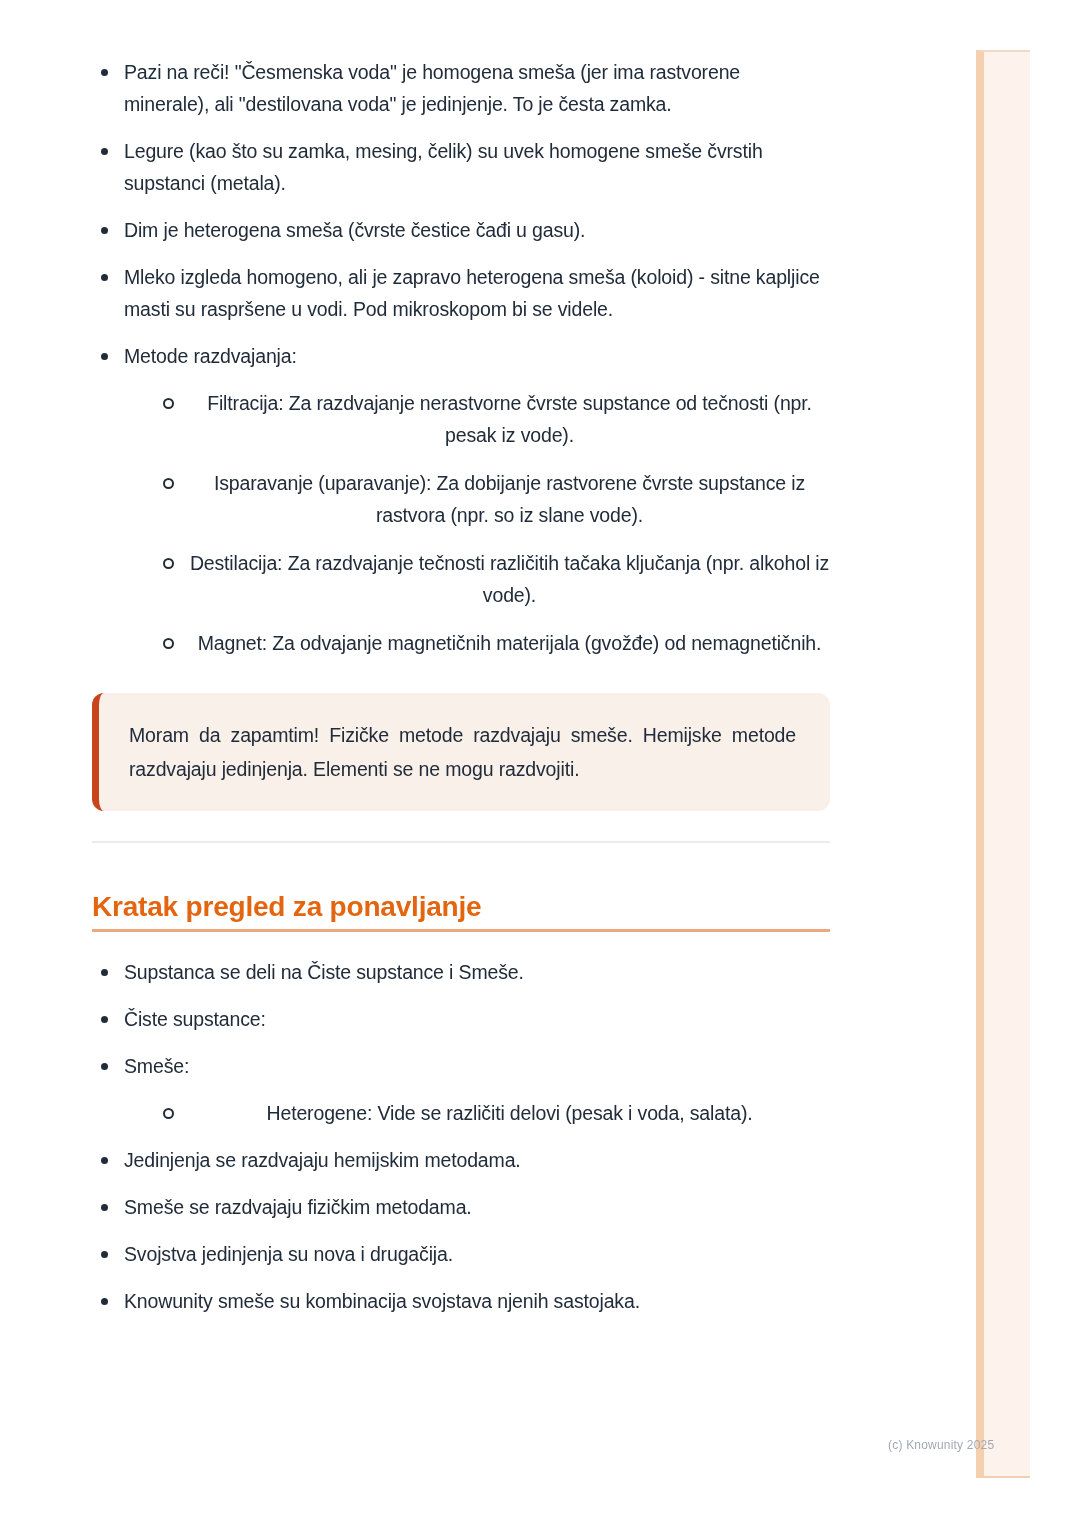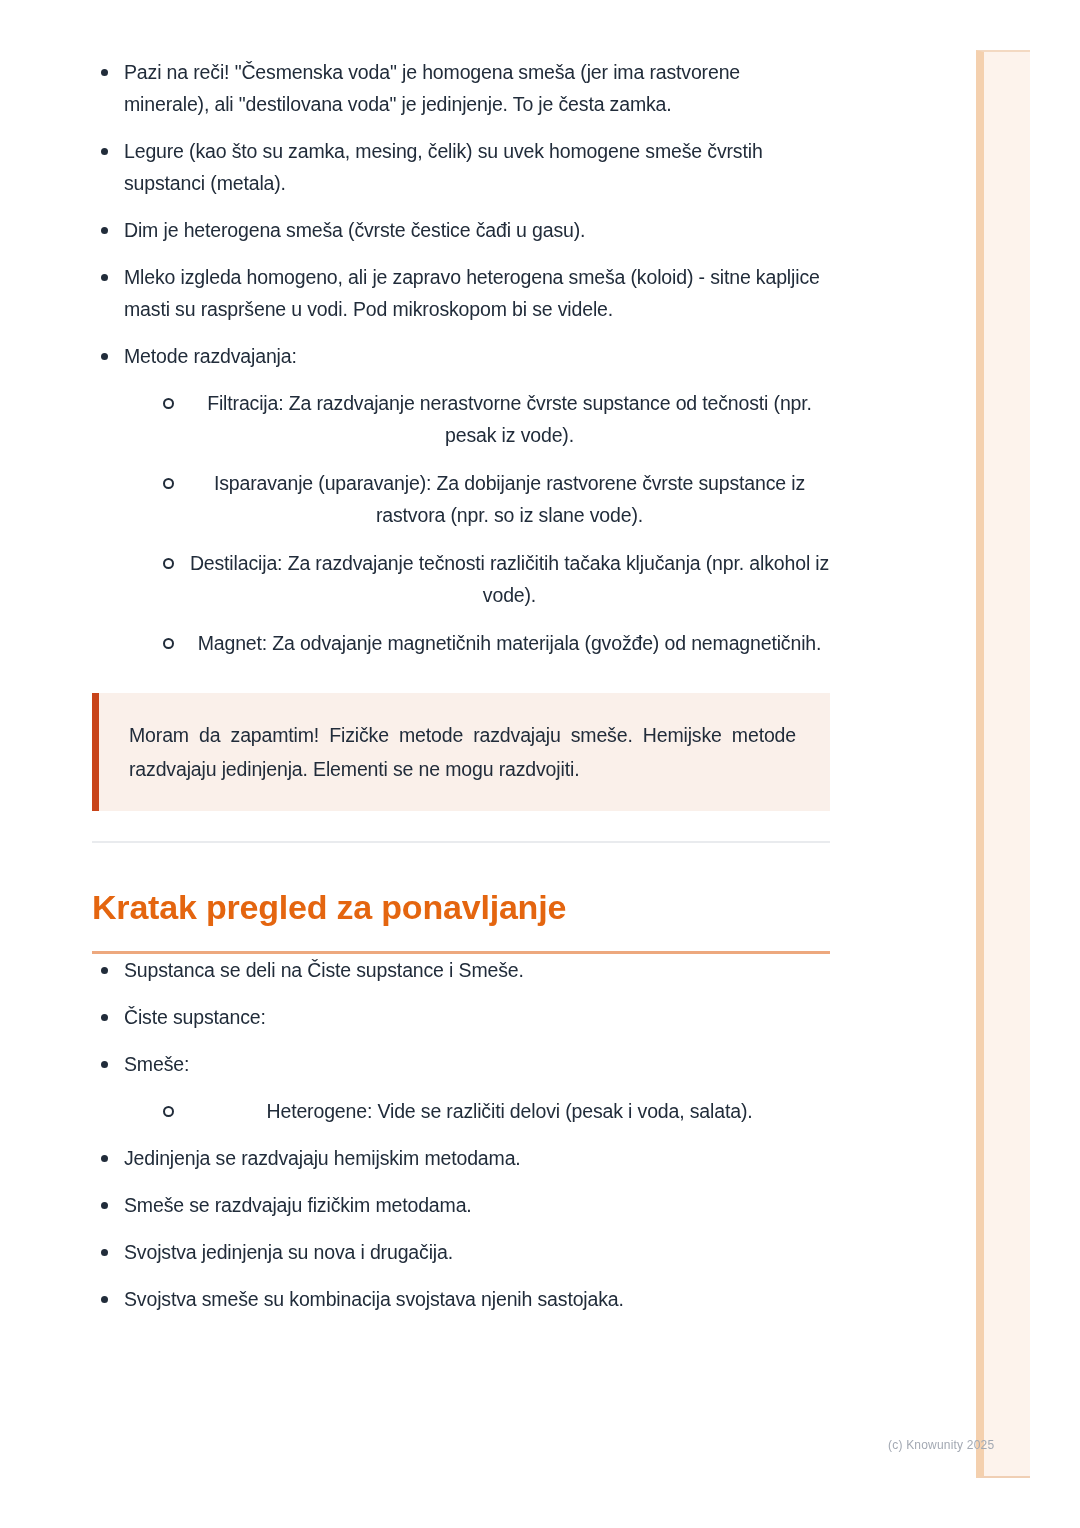"Moram da zapamtim! Fizičke metode" .callout { border-radius: 0 -> 12px }
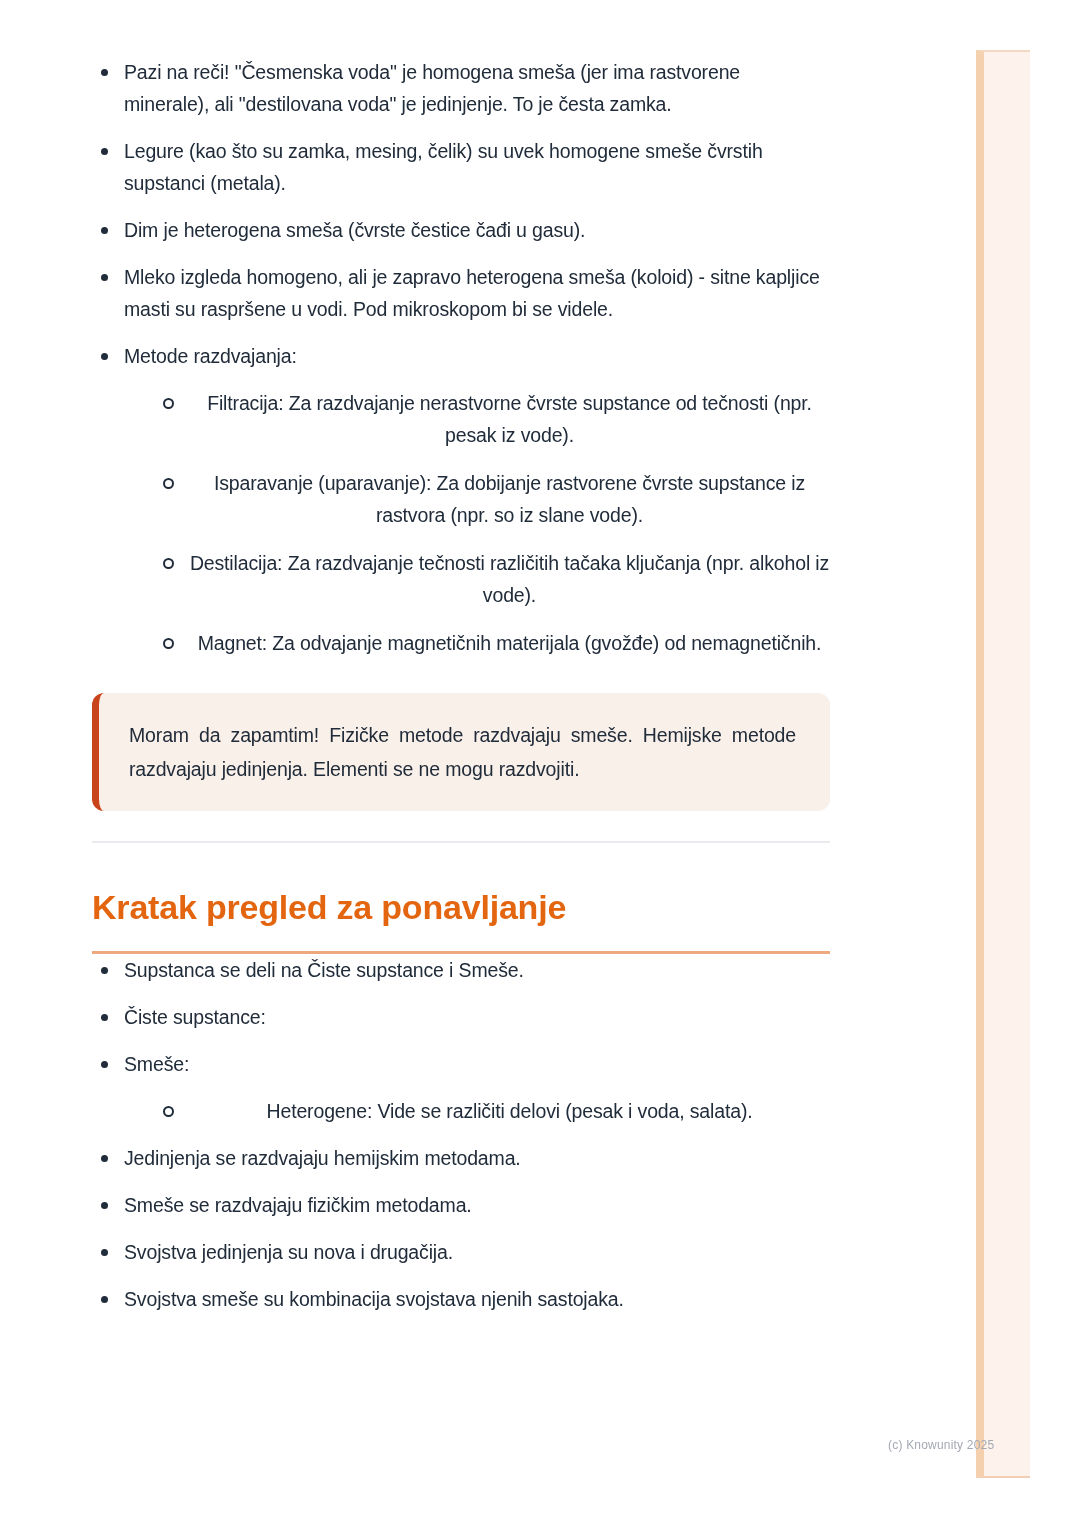"Kratak pregled za ponavljanje" h1.section-title { font-size: 34px -> 28px; padding-bottom: 24px -> 2px }
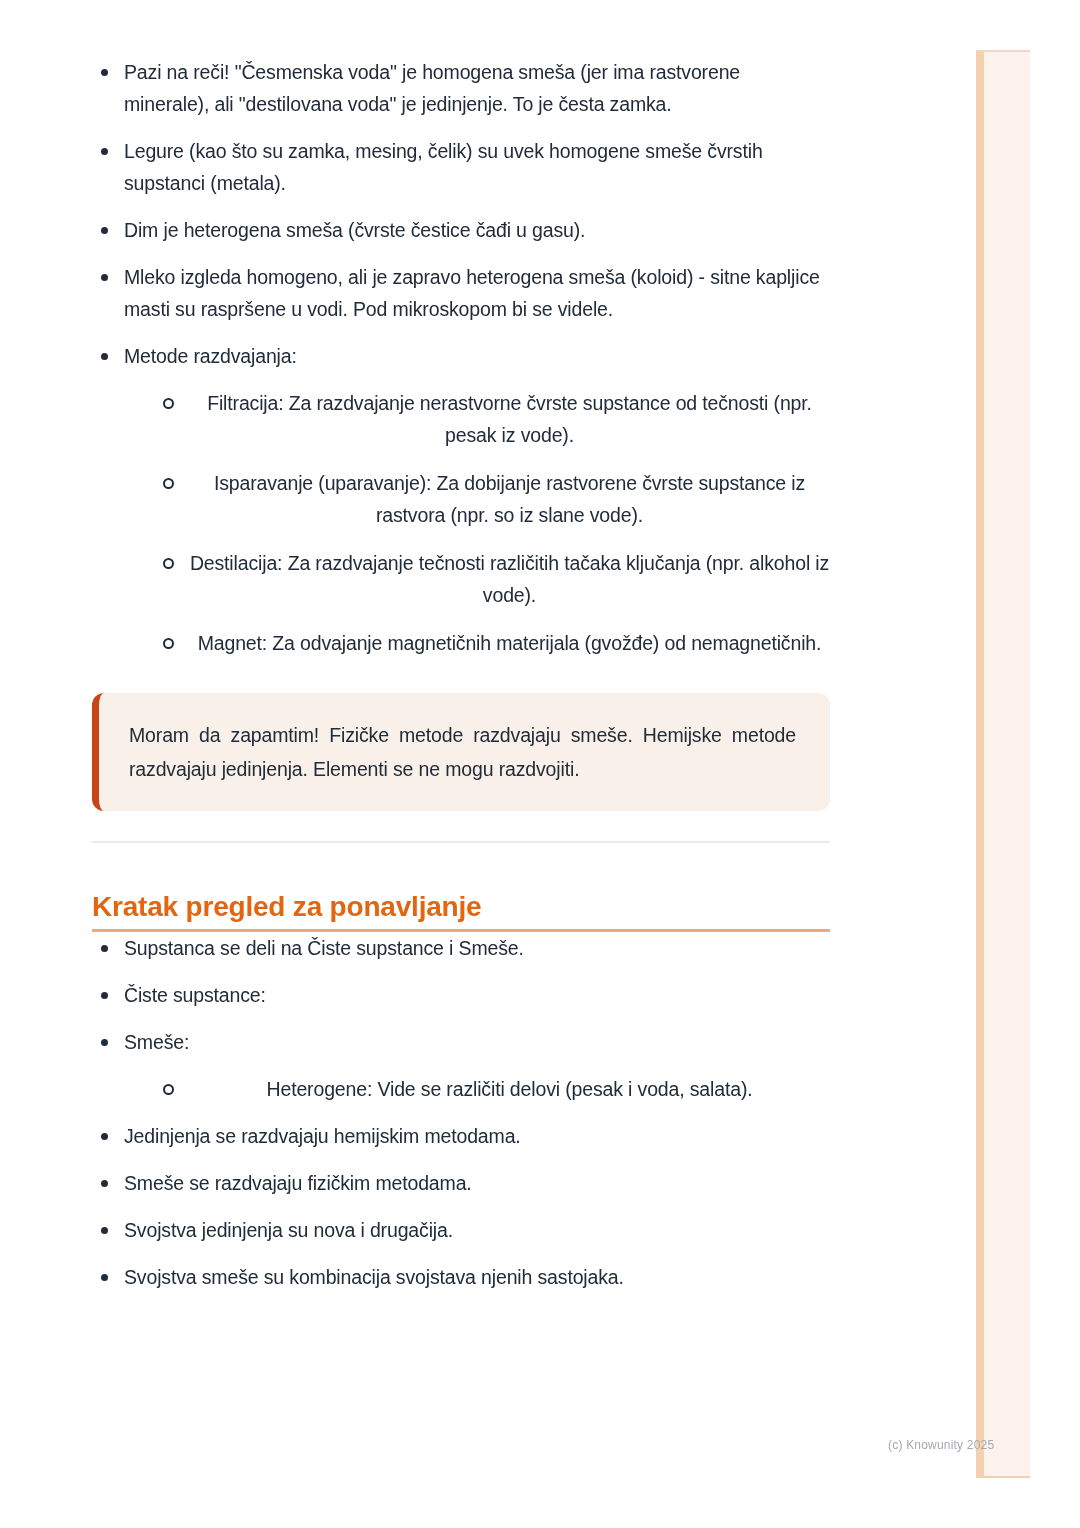"Supstanca se deli na Čiste" #list-review { margin-top: none -> 24px }
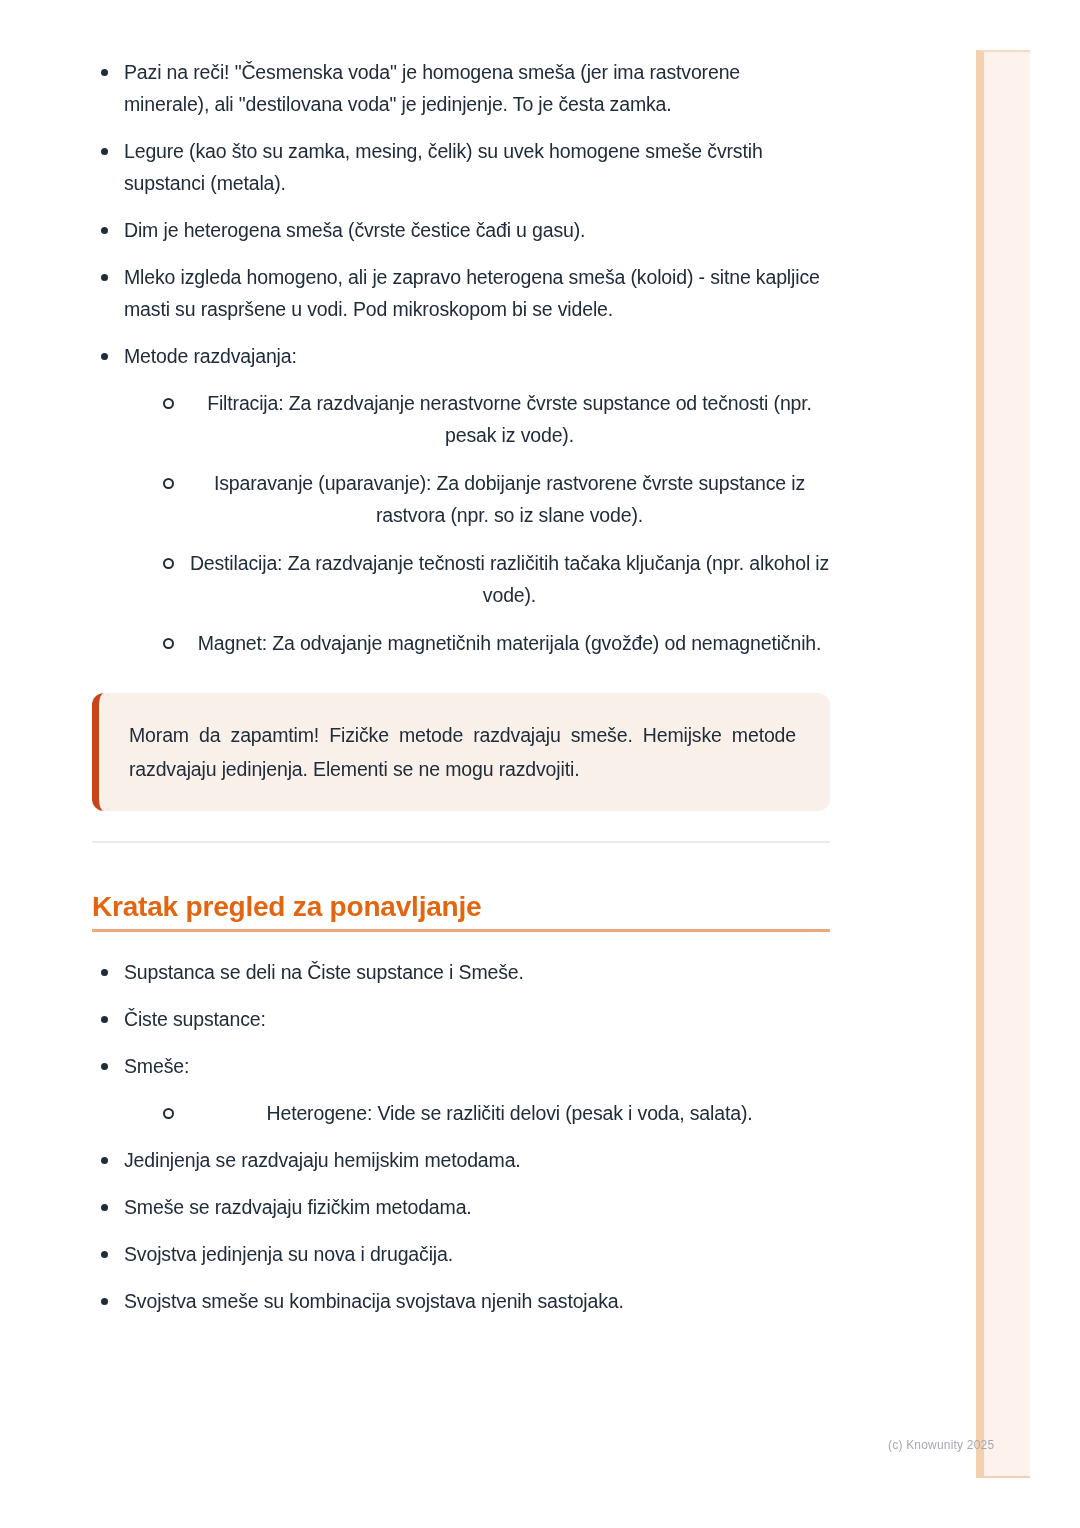"Svojstva smeše su" span { text: Svojstva -> Knowunity }
